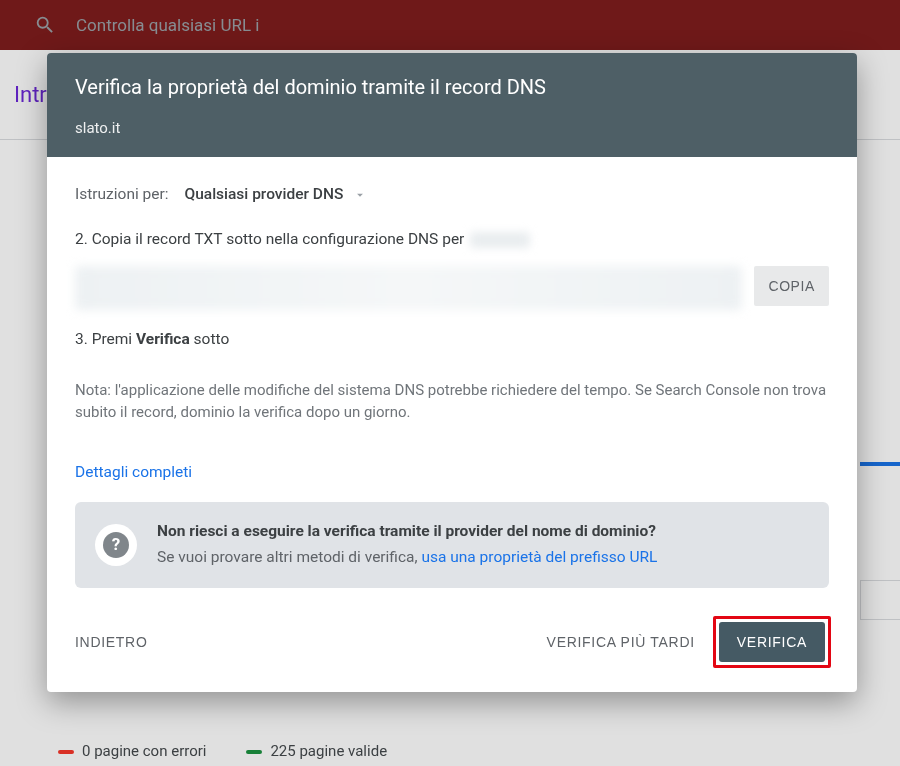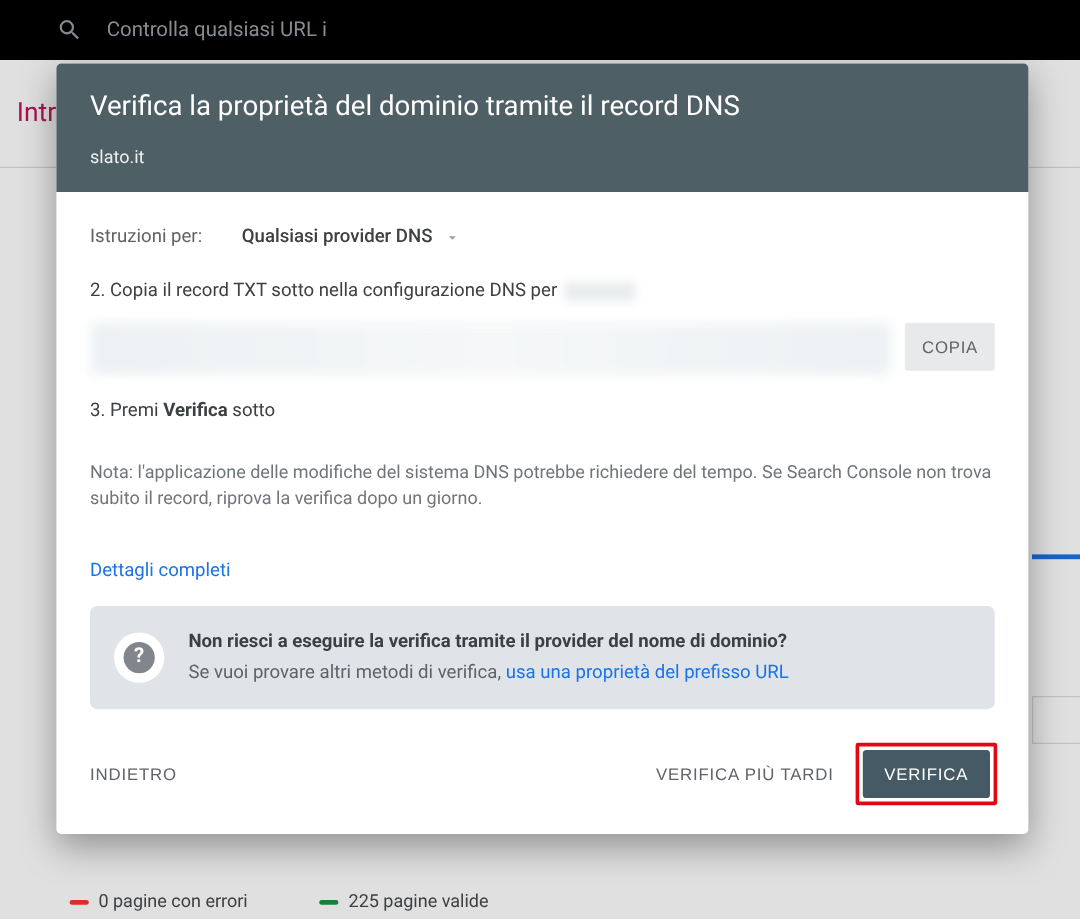"Controlla qualsiasi URL i" .bg-search { background: #000000 -> #7f1d1d; padding-left: 47px -> 34px }
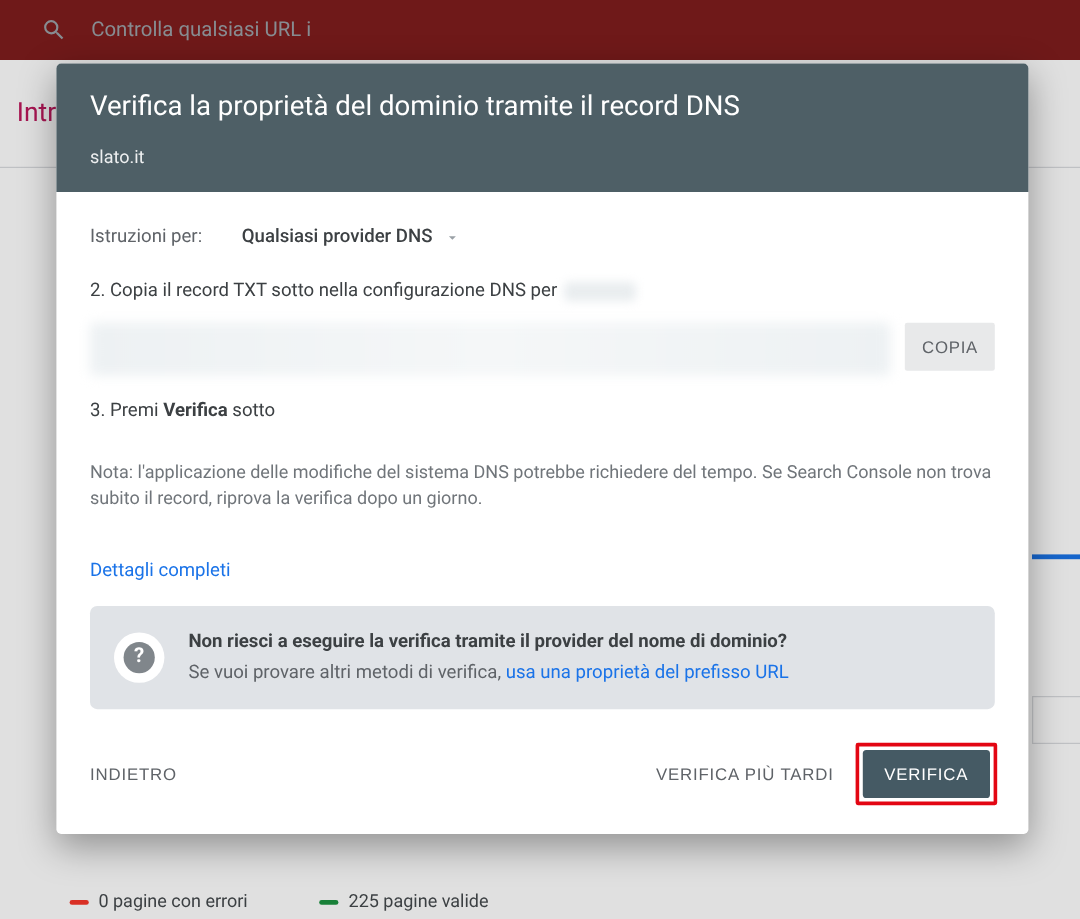"Intr" .bg-header-text { color: #be185d -> #6d28d9 }
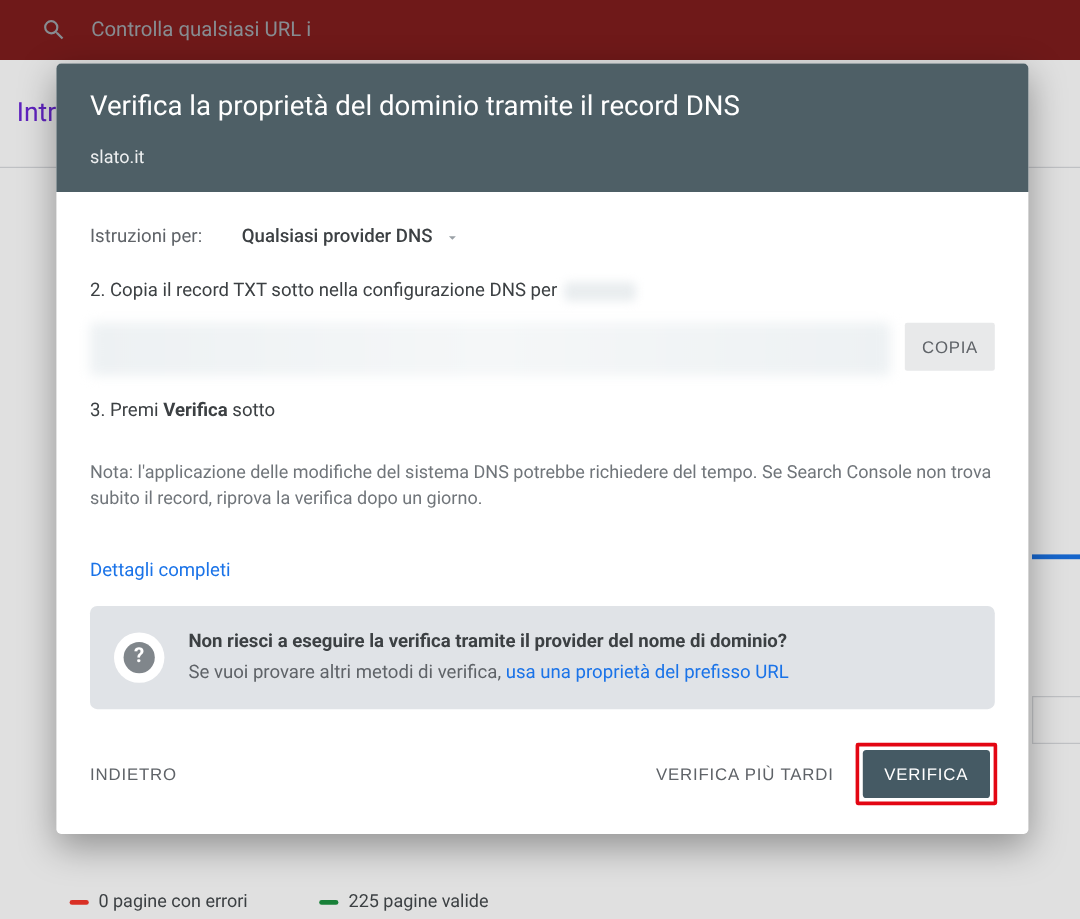"Verifica la proprietà del dominio" .dialog-title { font-size: 23px -> 20px }
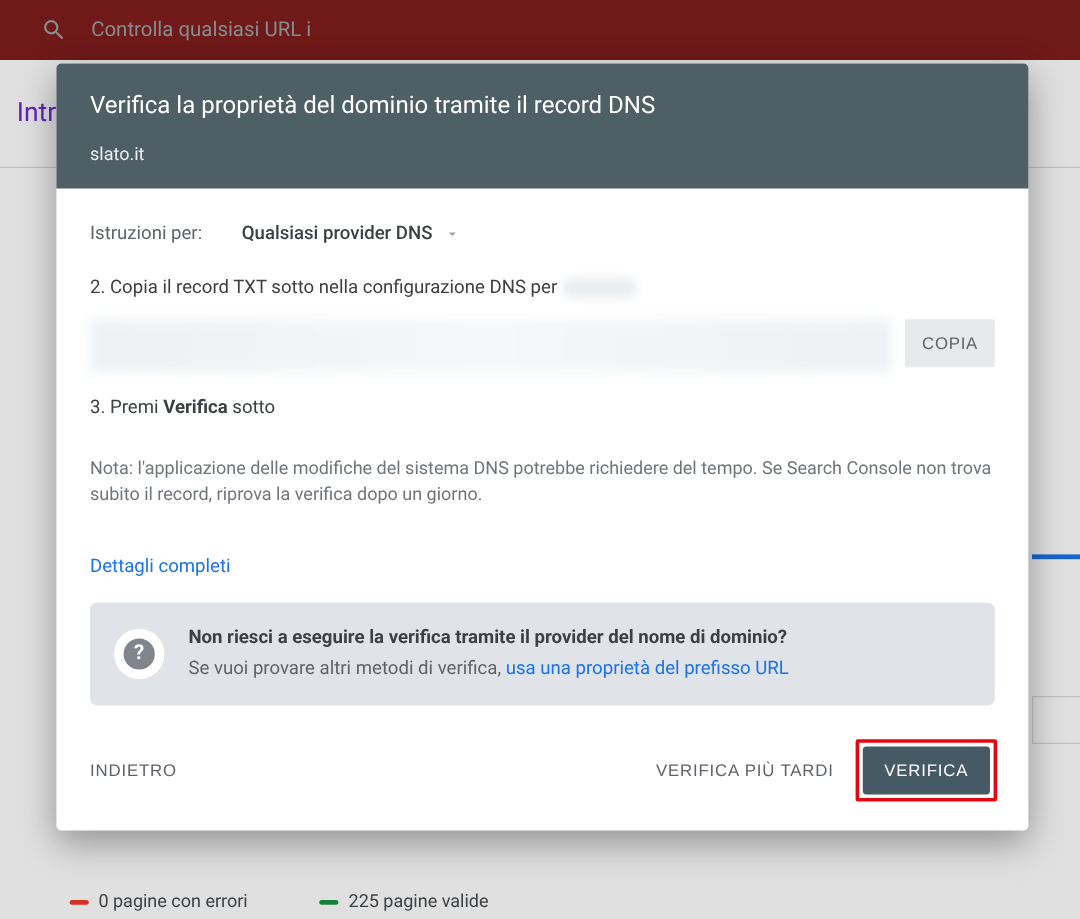"Istruzioni per:" .instr-label { margin-right: 33px -> 16px }
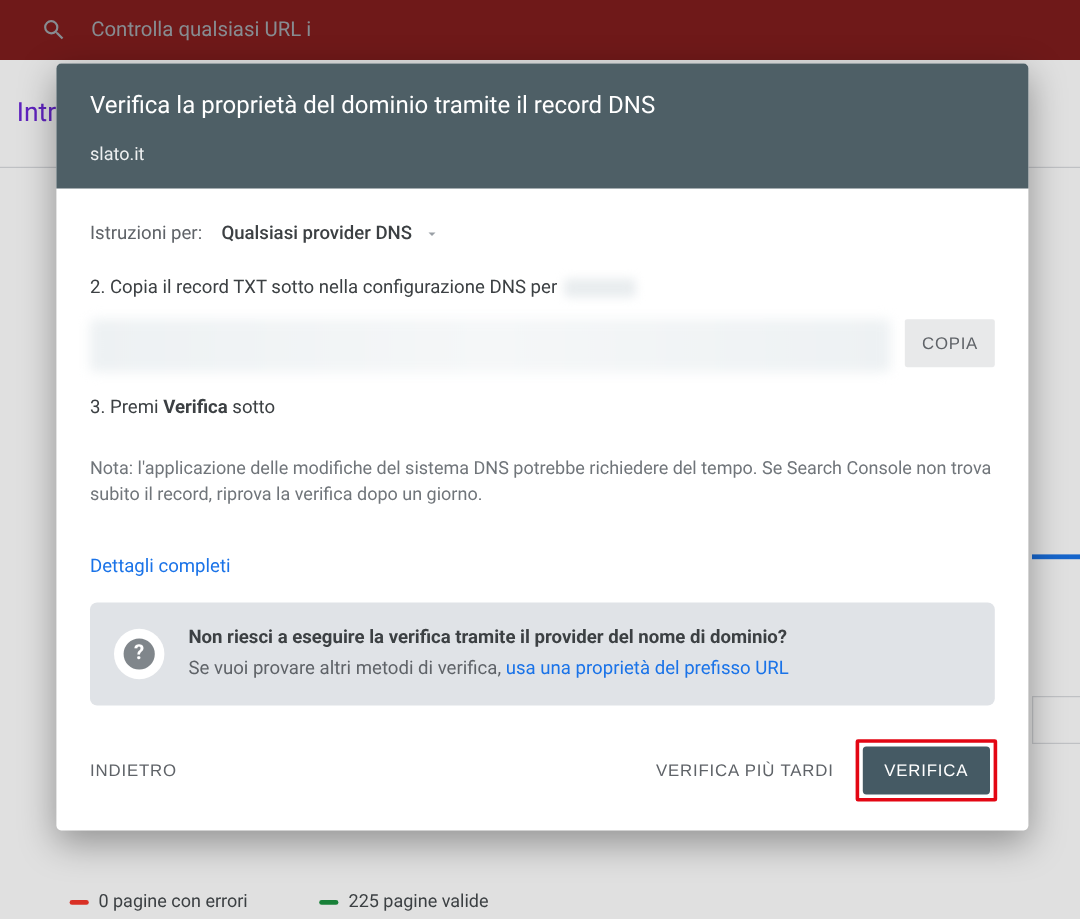"Nota: l'applicazione delle modifiche del" div.note { text: riprova -> dominio }
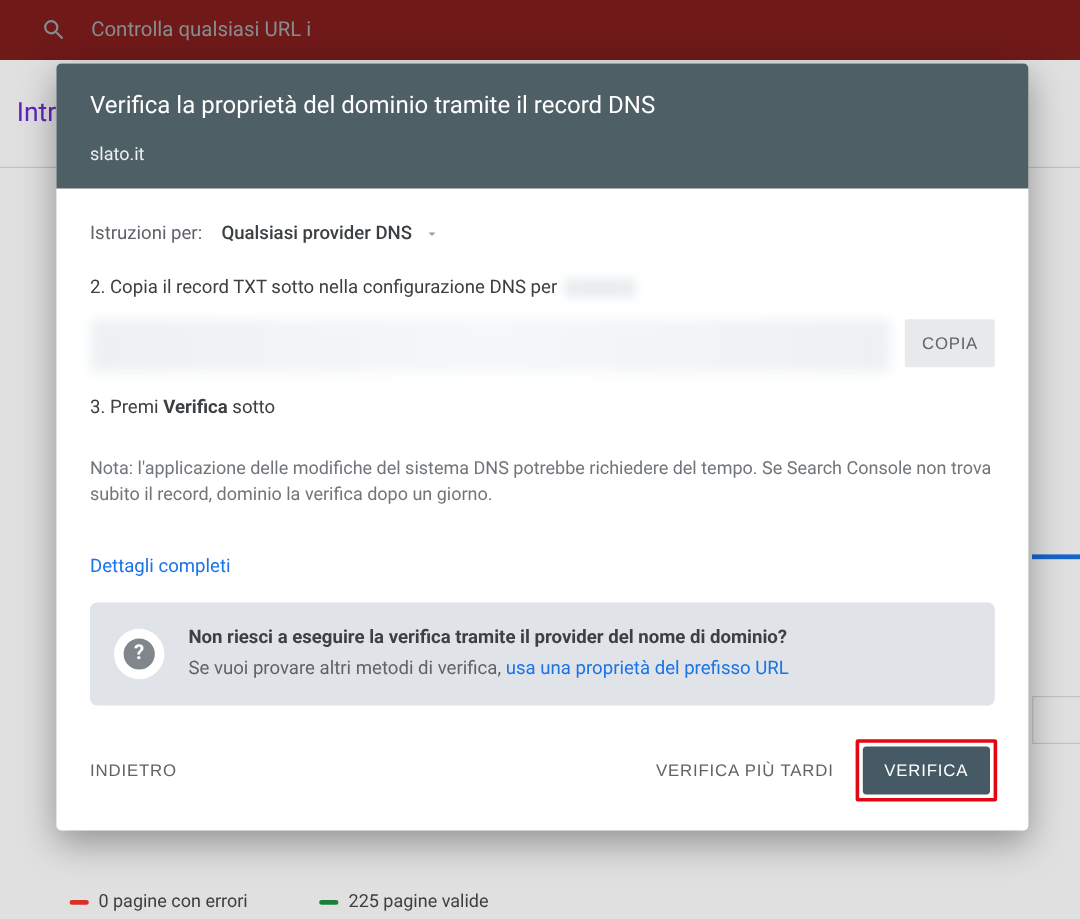"0 pagine con errori" .bg-stats { gap: 60px -> 40px }
